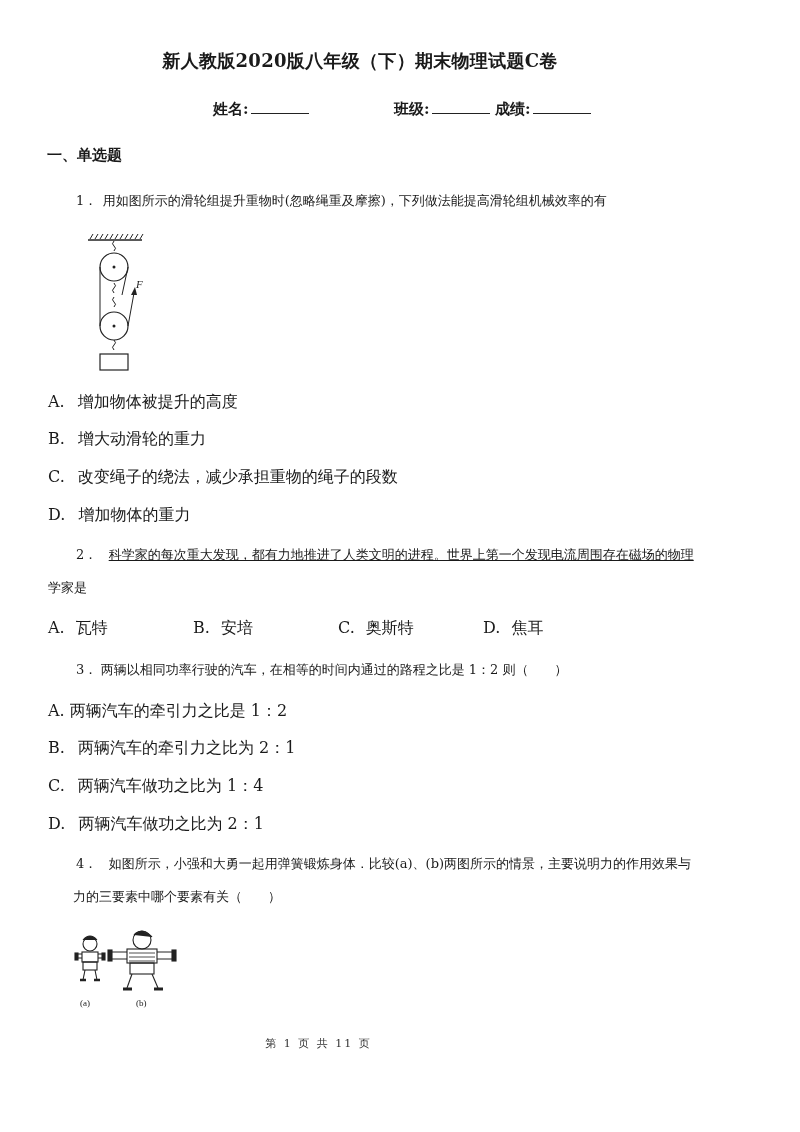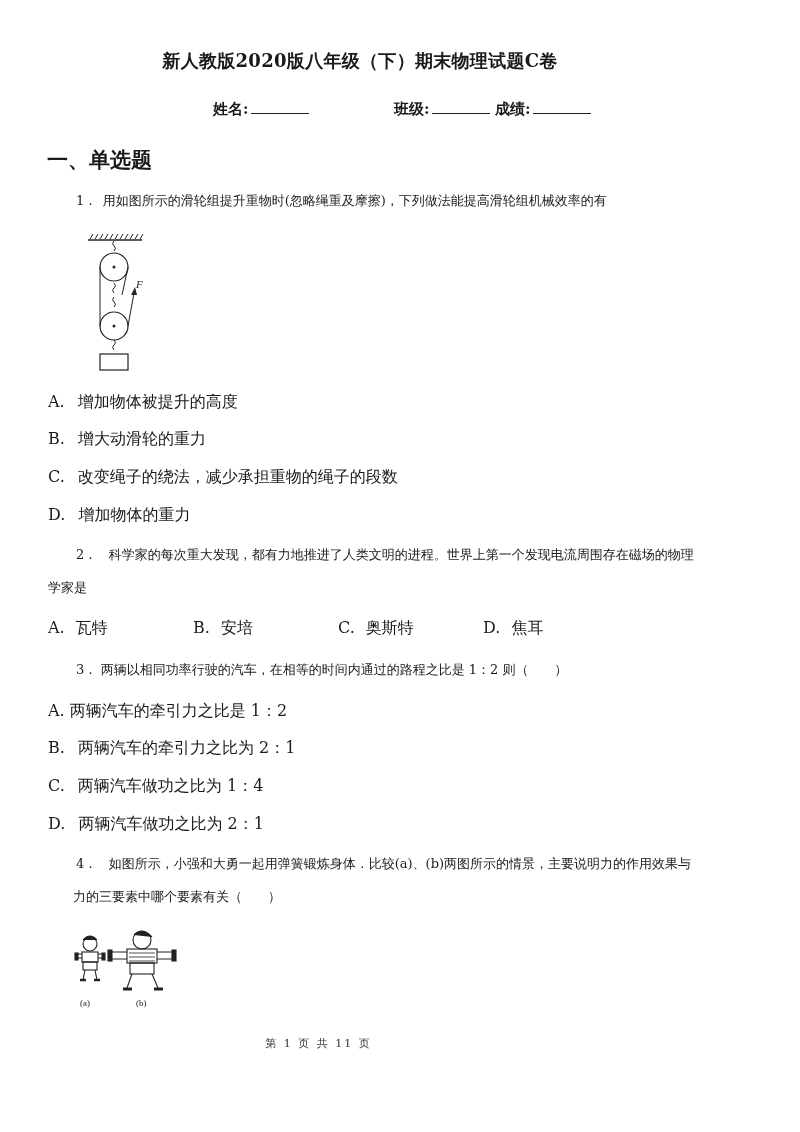"一、单选题" .section { font-size: 21px -> 15px }
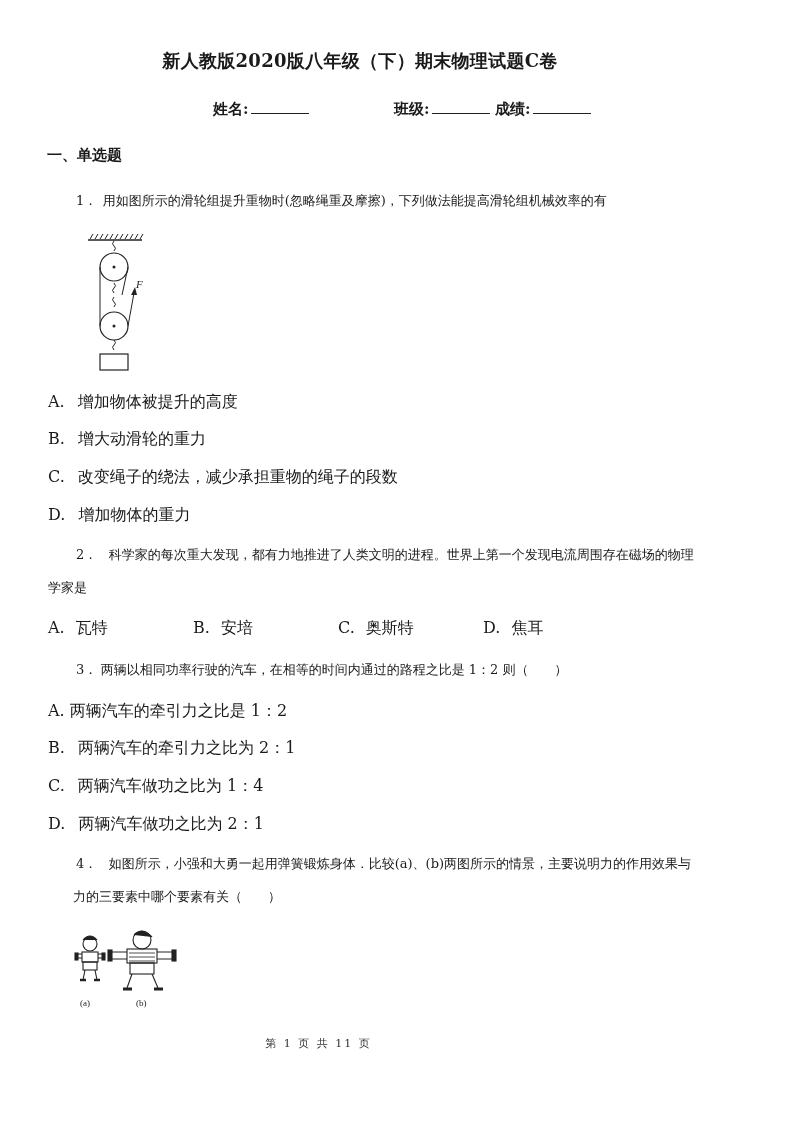"科学家的每次重大发现，都有力地推进了人类文明的进程。世界上第一个发现电流周围存在" span { text-decoration: none -> underline }
